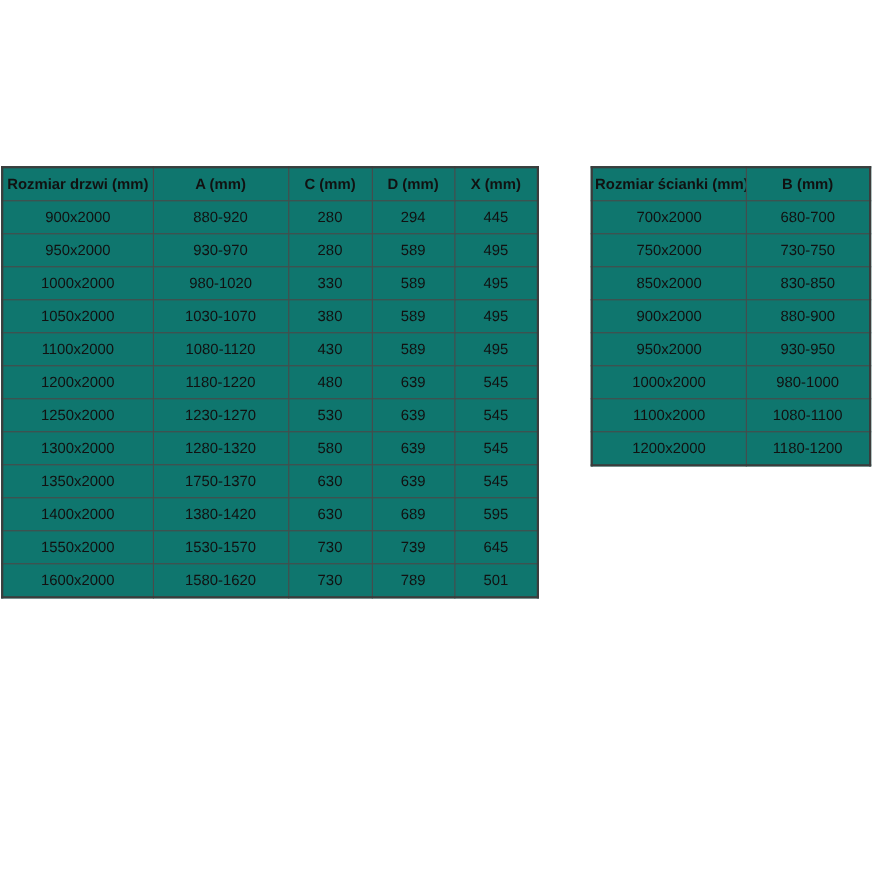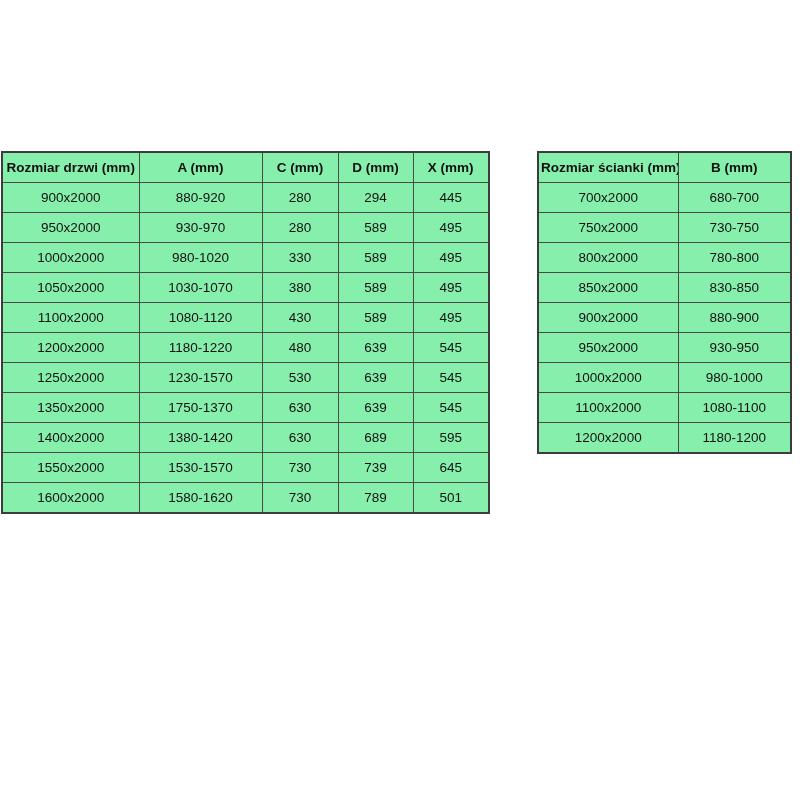"Rozmiar drzwi (mm)" table.spec-table { background: #86efac -> #0f766e }
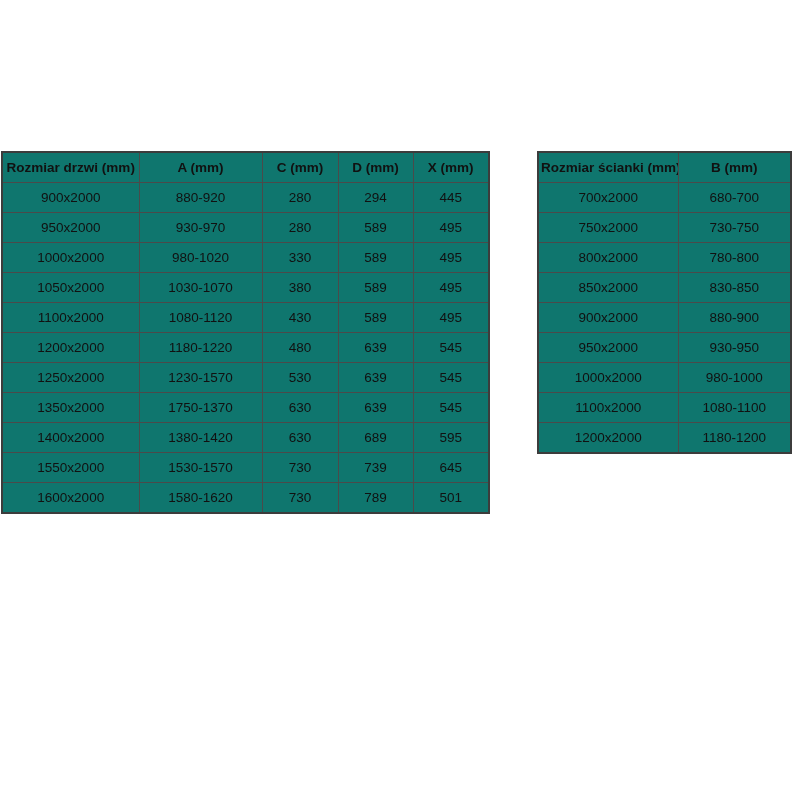"800x2000" tr { html: <tr> <td>800x2000</td> <td>780-800</td> </tr> -> none }
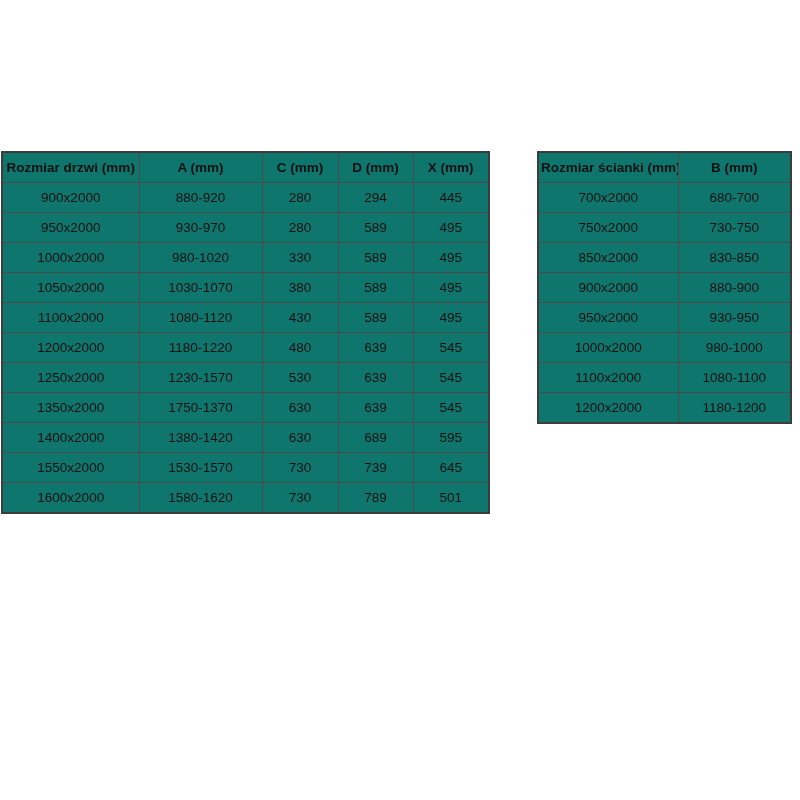"1230-1570" td { text: 1230-1570 -> 1230-1270 }
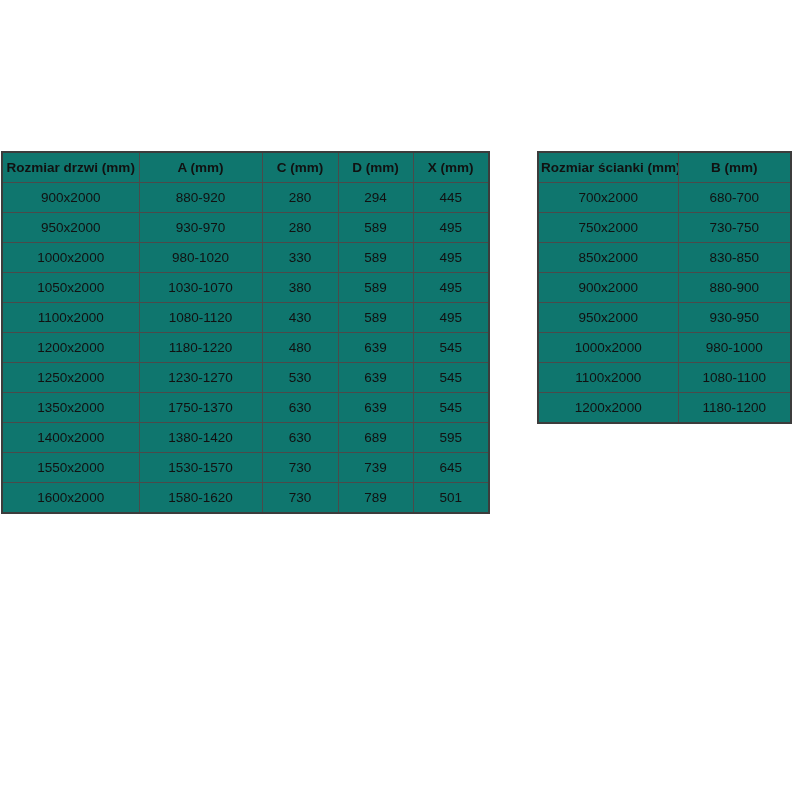"1300x2000" tr { html: none -> <tr> <td>1300x2000</td> <td>1280-1320</td> <td>580</td> <td>639</td> <td>545</td> </tr> }
